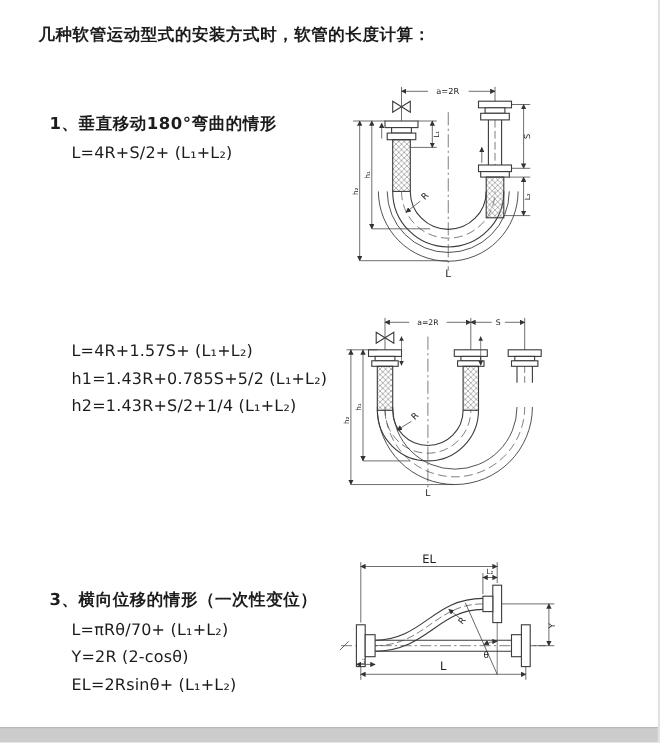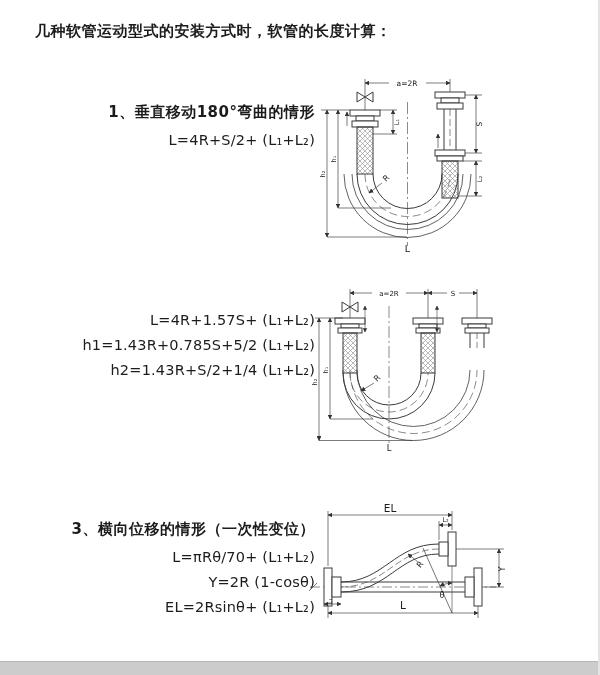"1、垂直移动180°弯曲的情形" .section { text-align: right -> none }
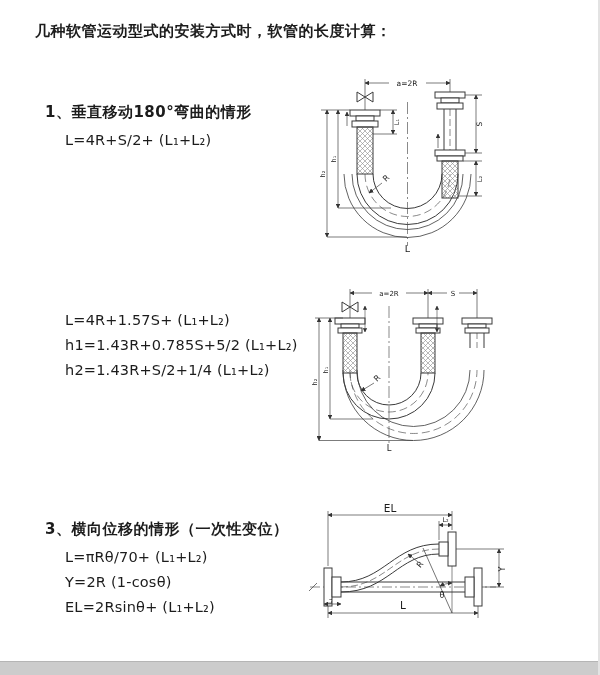"3、横向位移的情形（一次性变位）" .sec3 { top: 520px -> 536px }
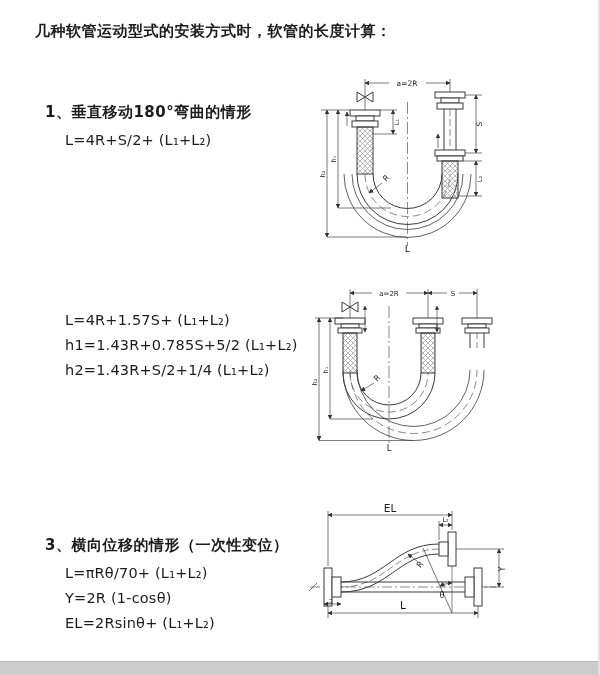"Y=2R (1-cosθ)" div.formula { text: 1-cosθ -> 2-cosθ }
